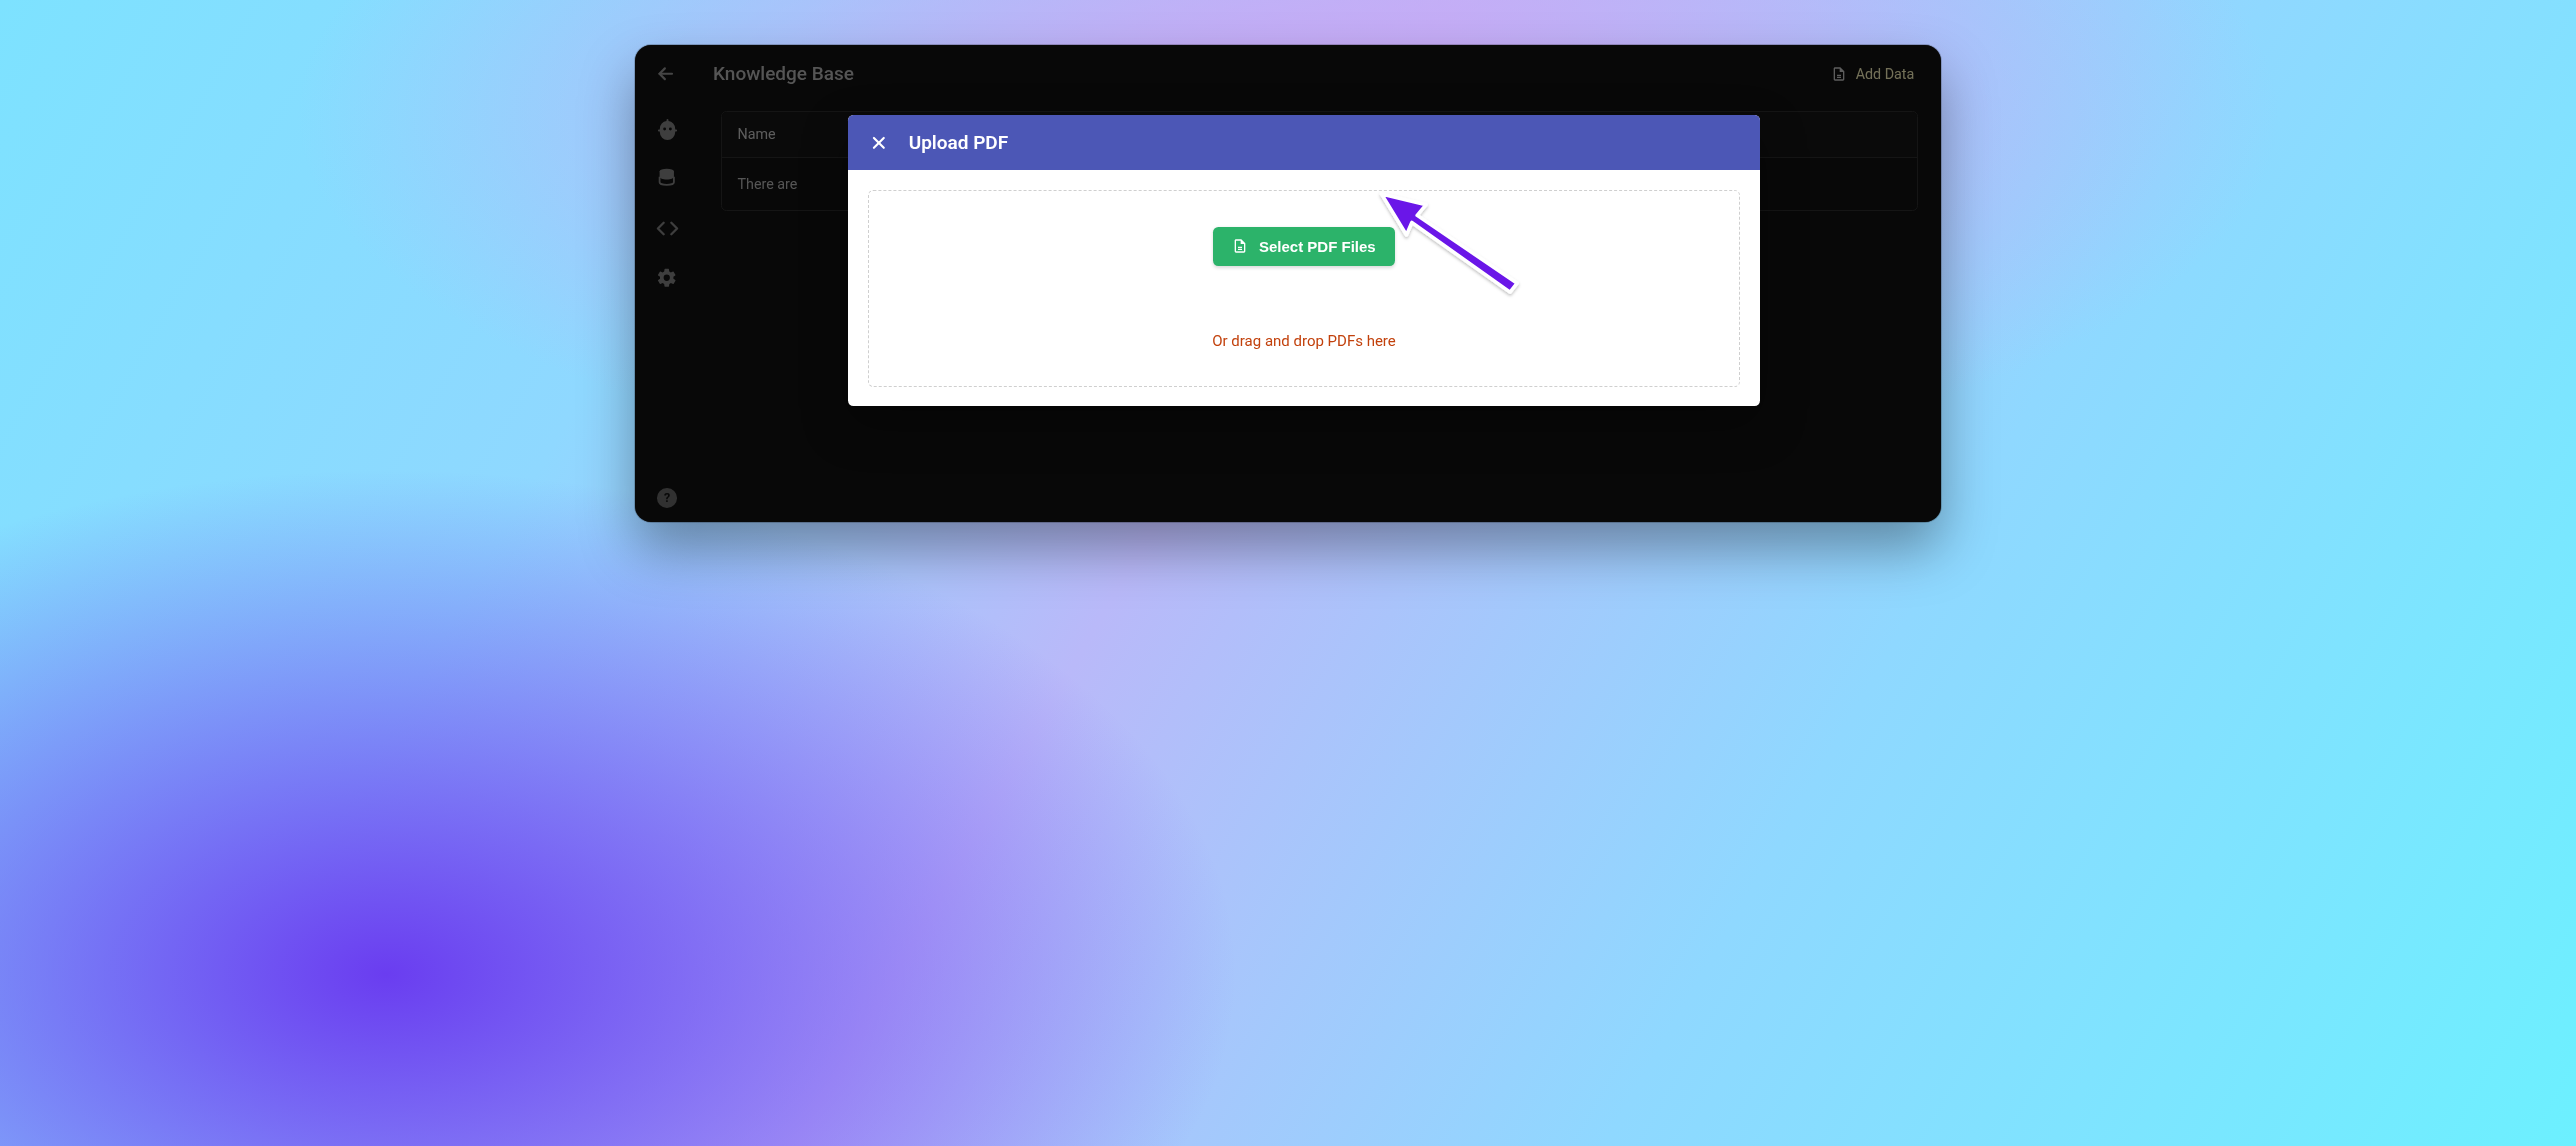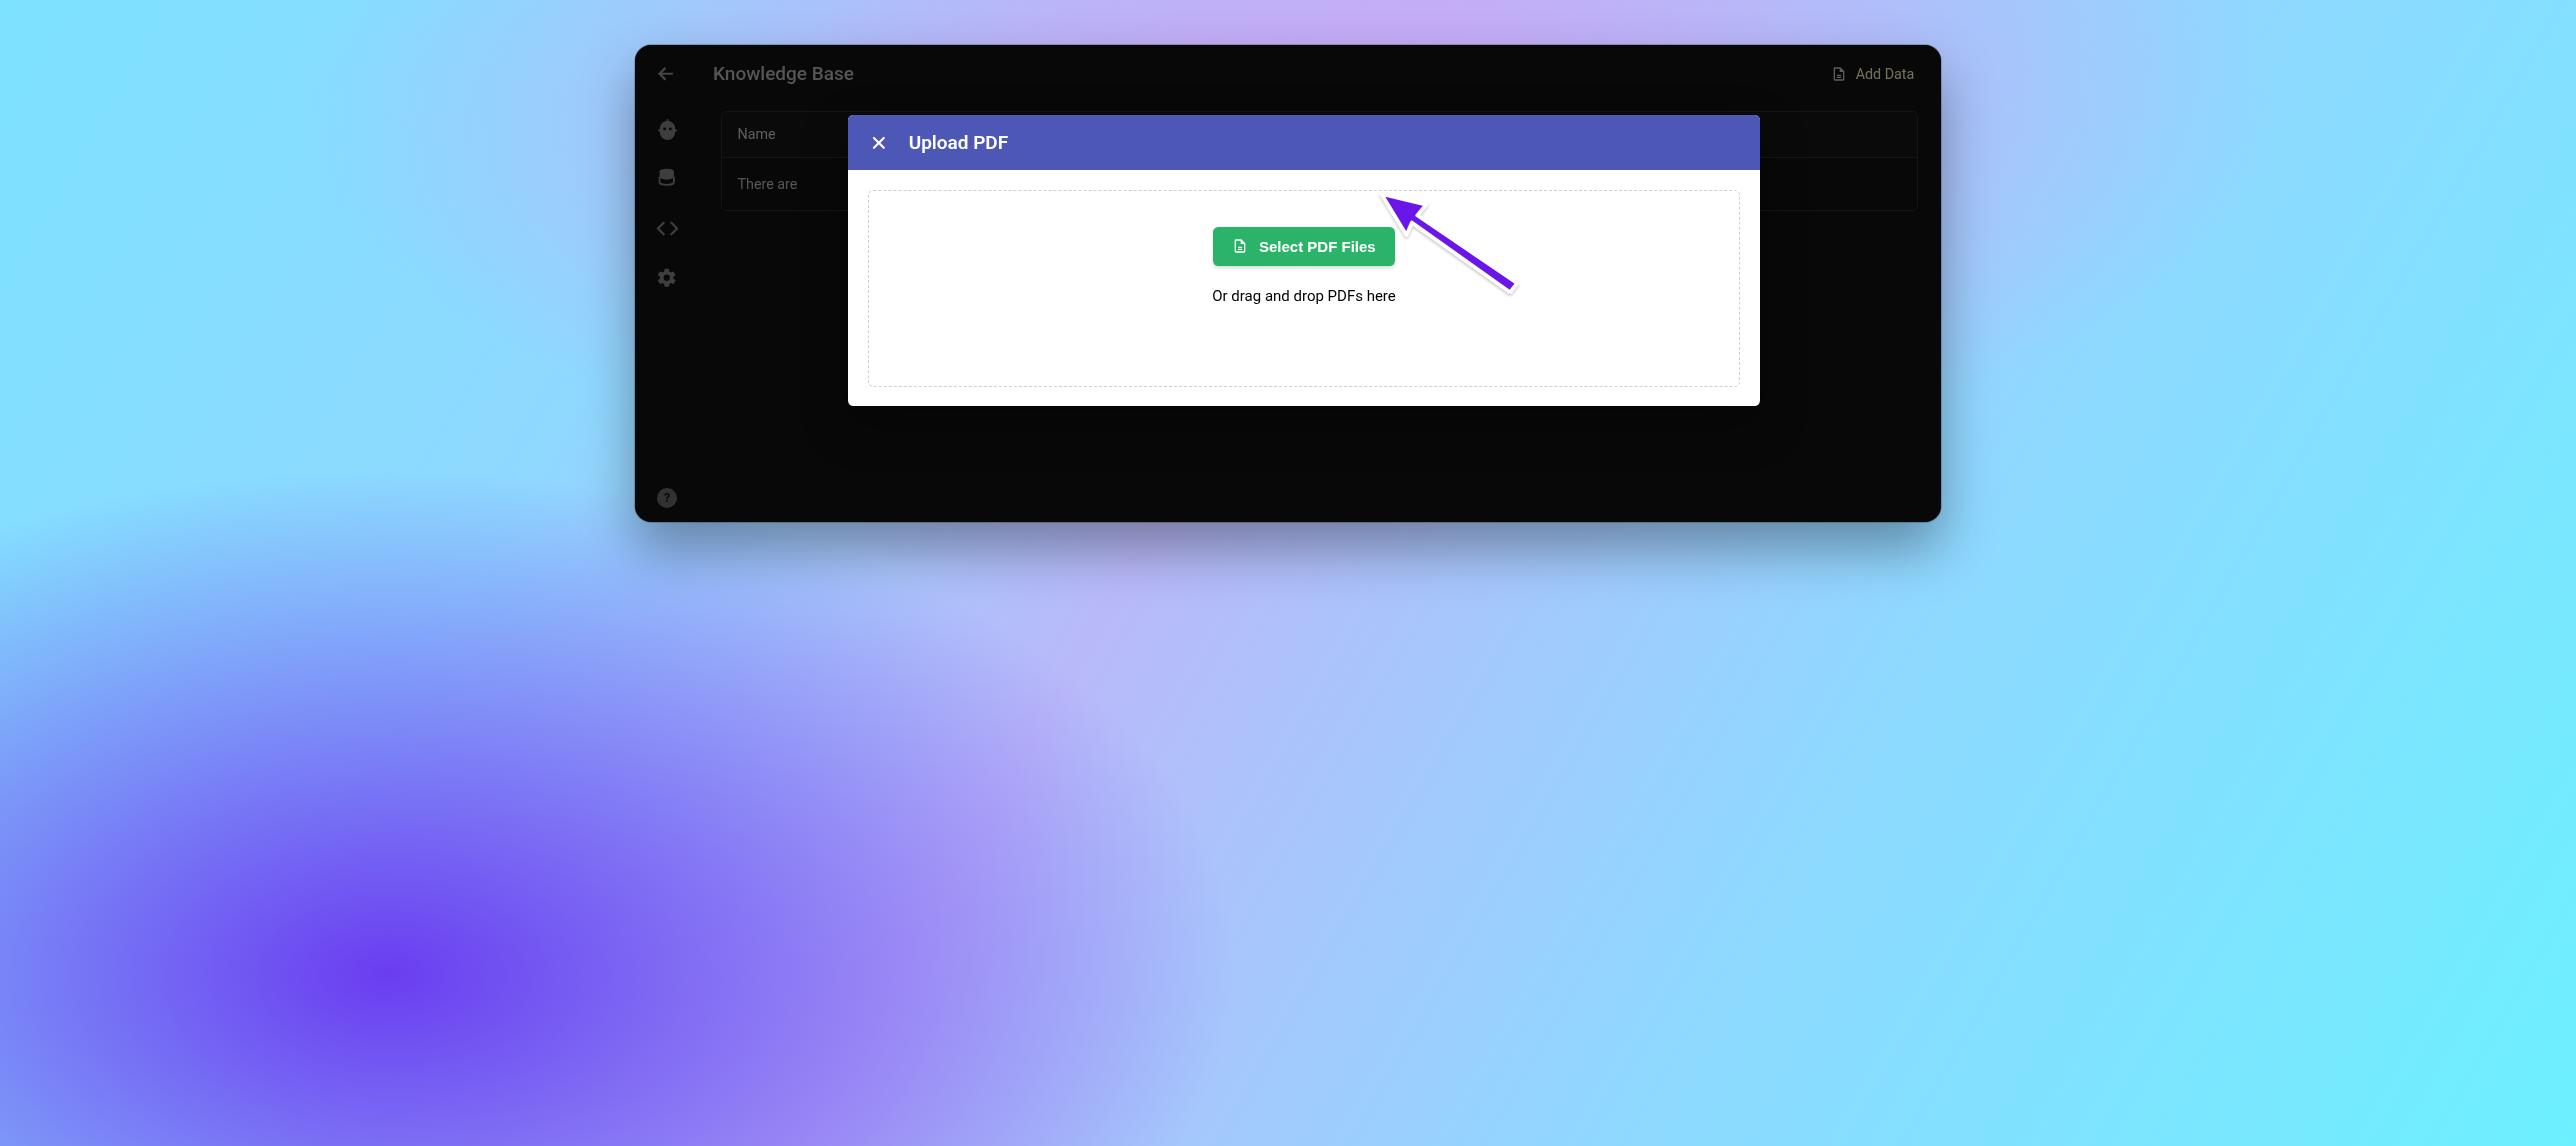"Select PDF Files" .dropzone { justify-content: flex-start -> space-between }
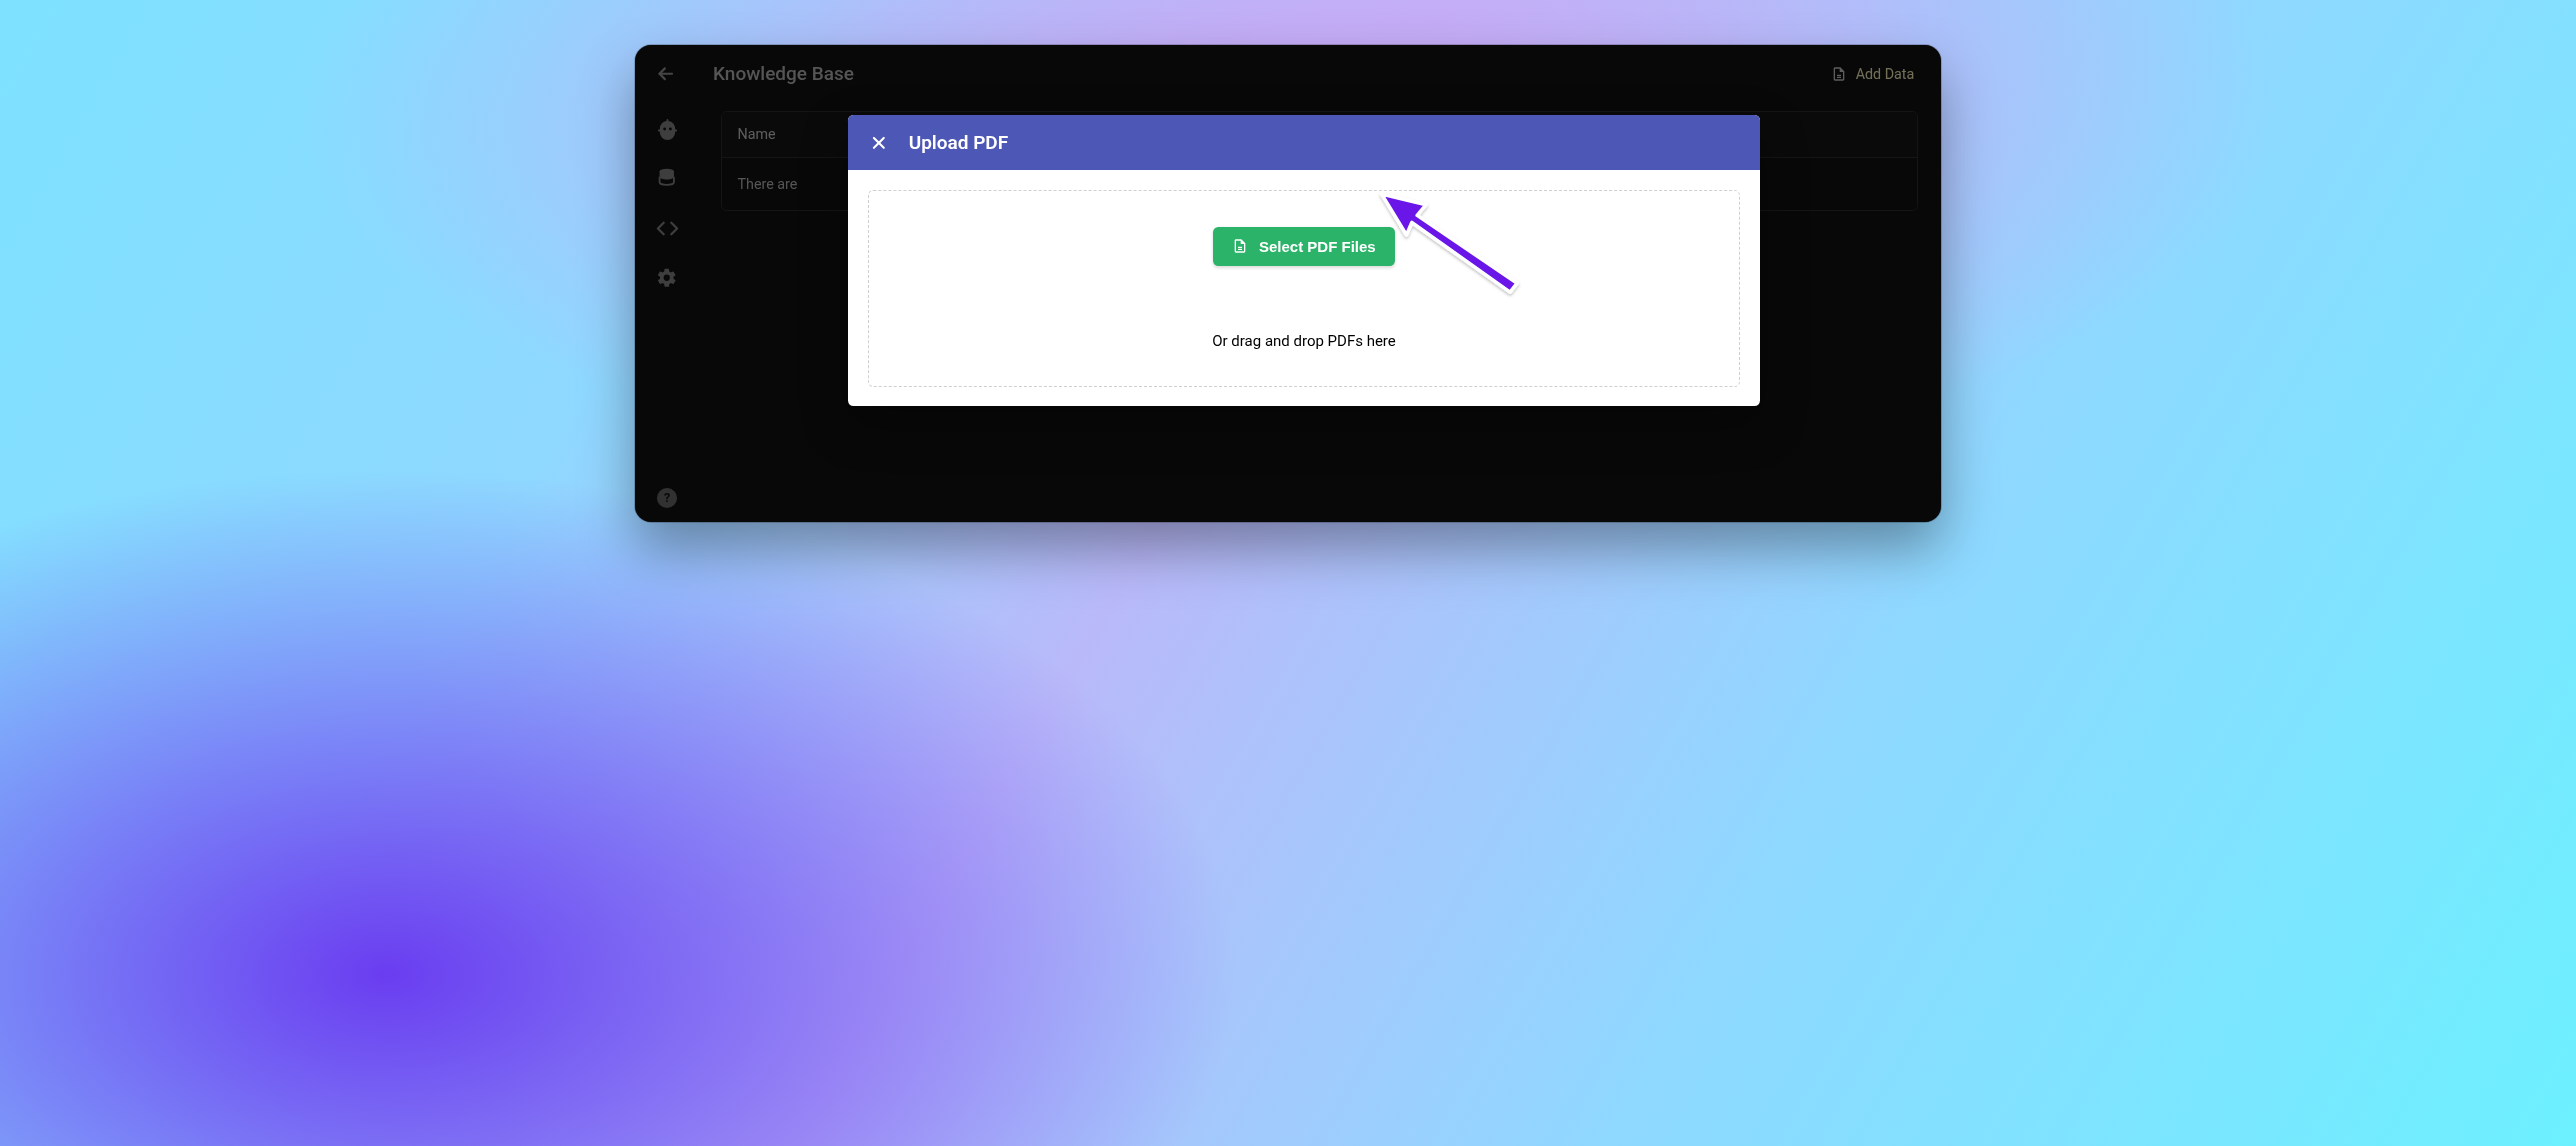"Or drag and drop PDFs" .drop-hint { color: #000000 -> #c2410c }
